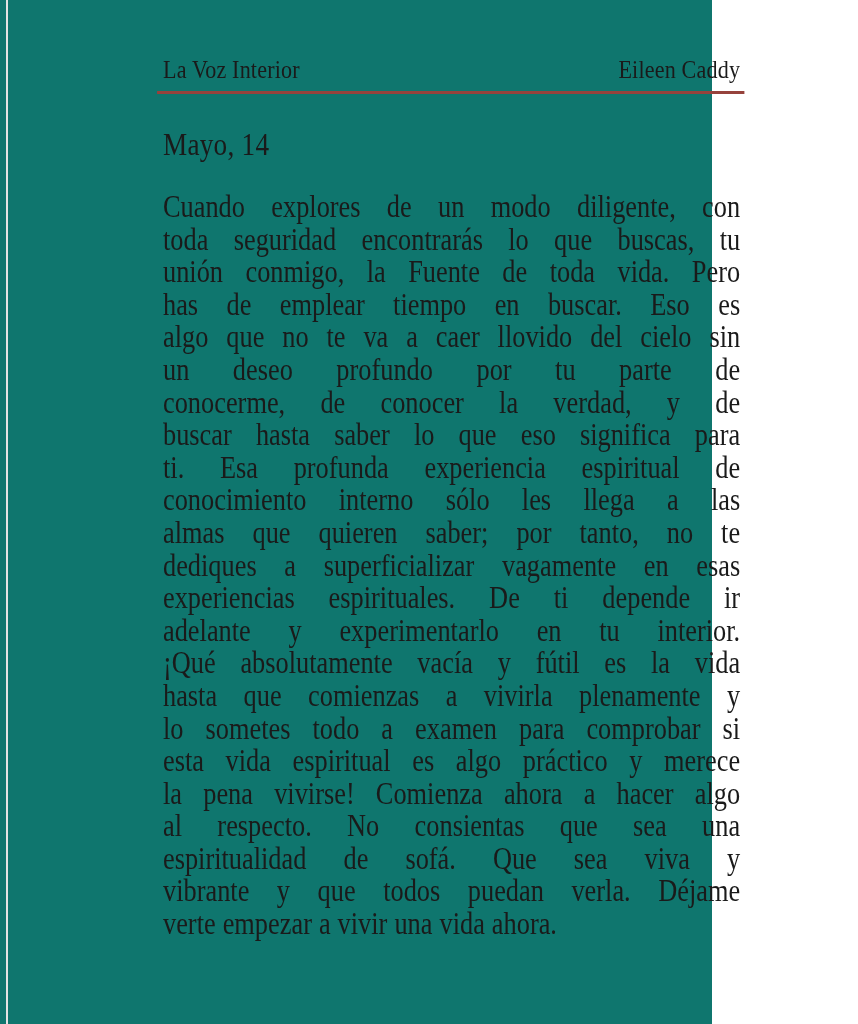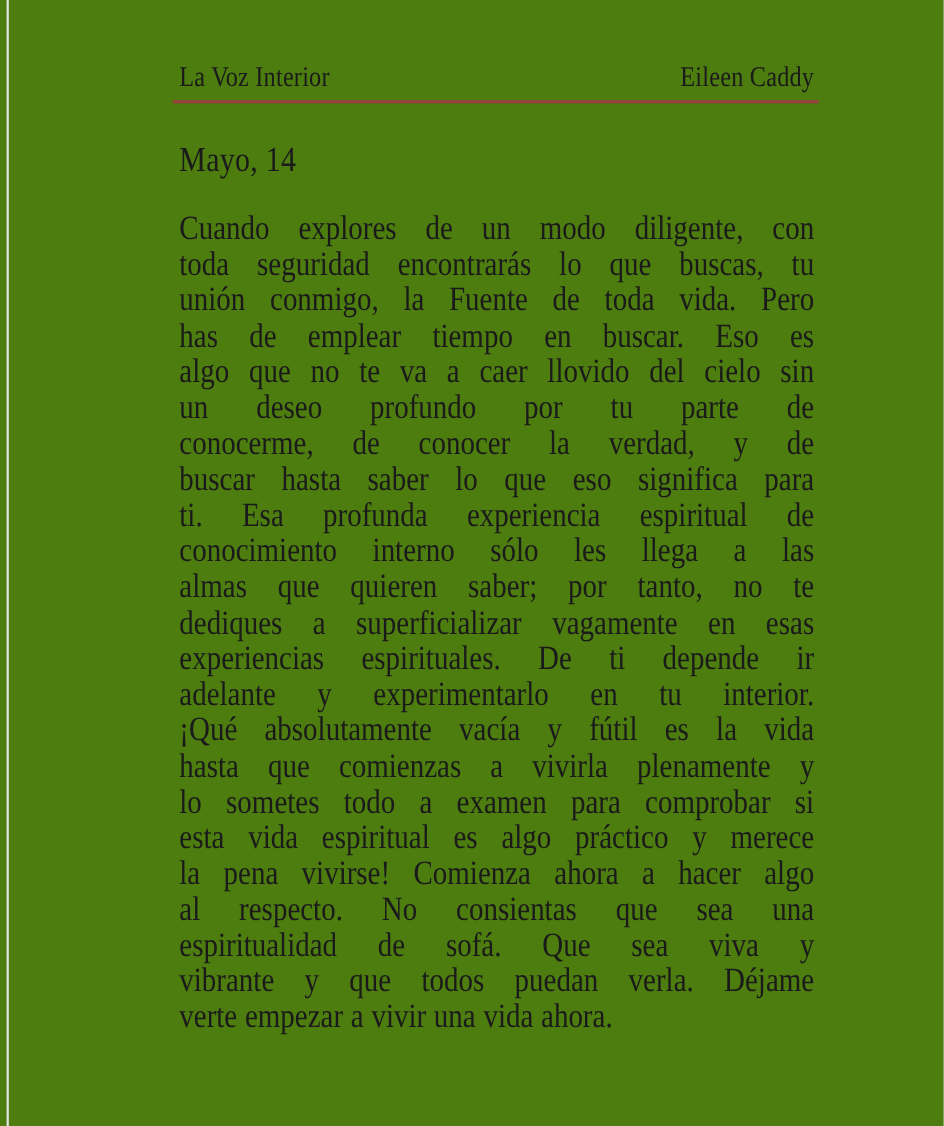"La Voz Interior" .page { background: #4d7c0f -> #0f766e; width: 858px -> 712px }
